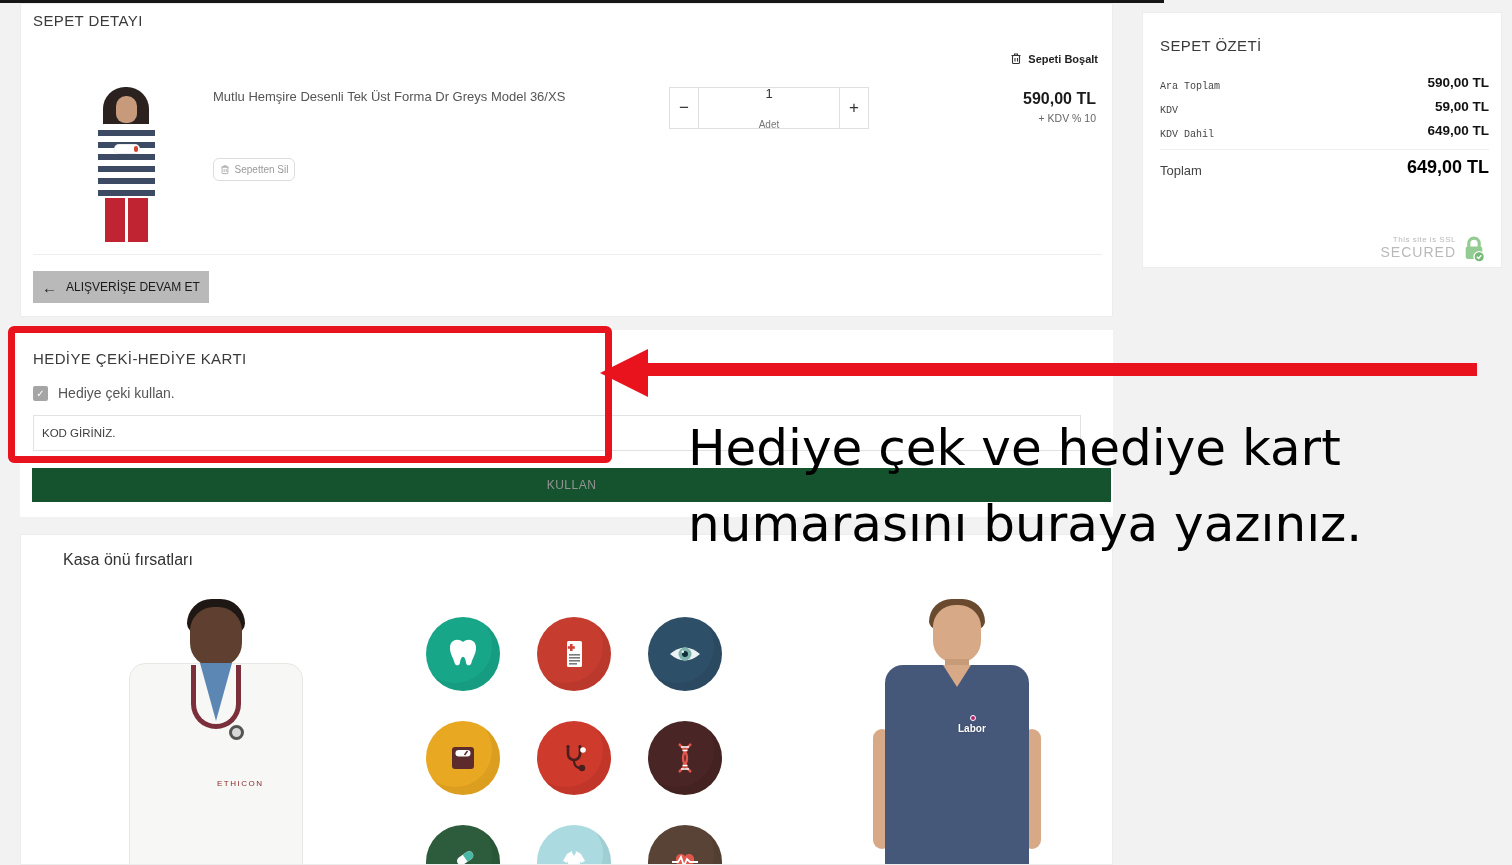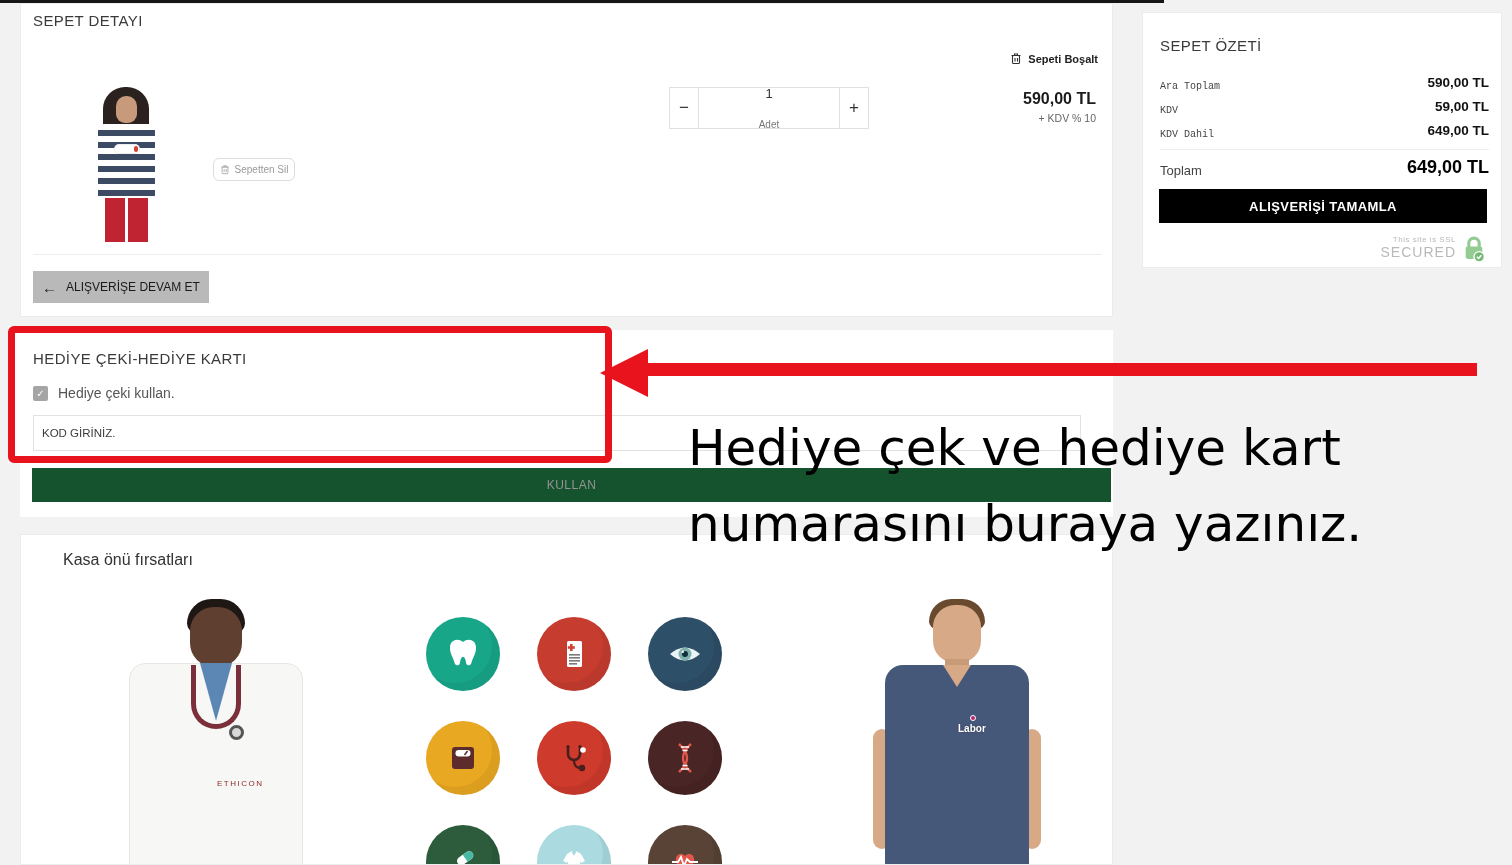"Mutlu Hemşire Desenli Tek Üst" div.prod-title { html: none -> <div>Mutlu Hemşire Desenli Tek Üst Forma Dr Greys Model 36/XS</div> }
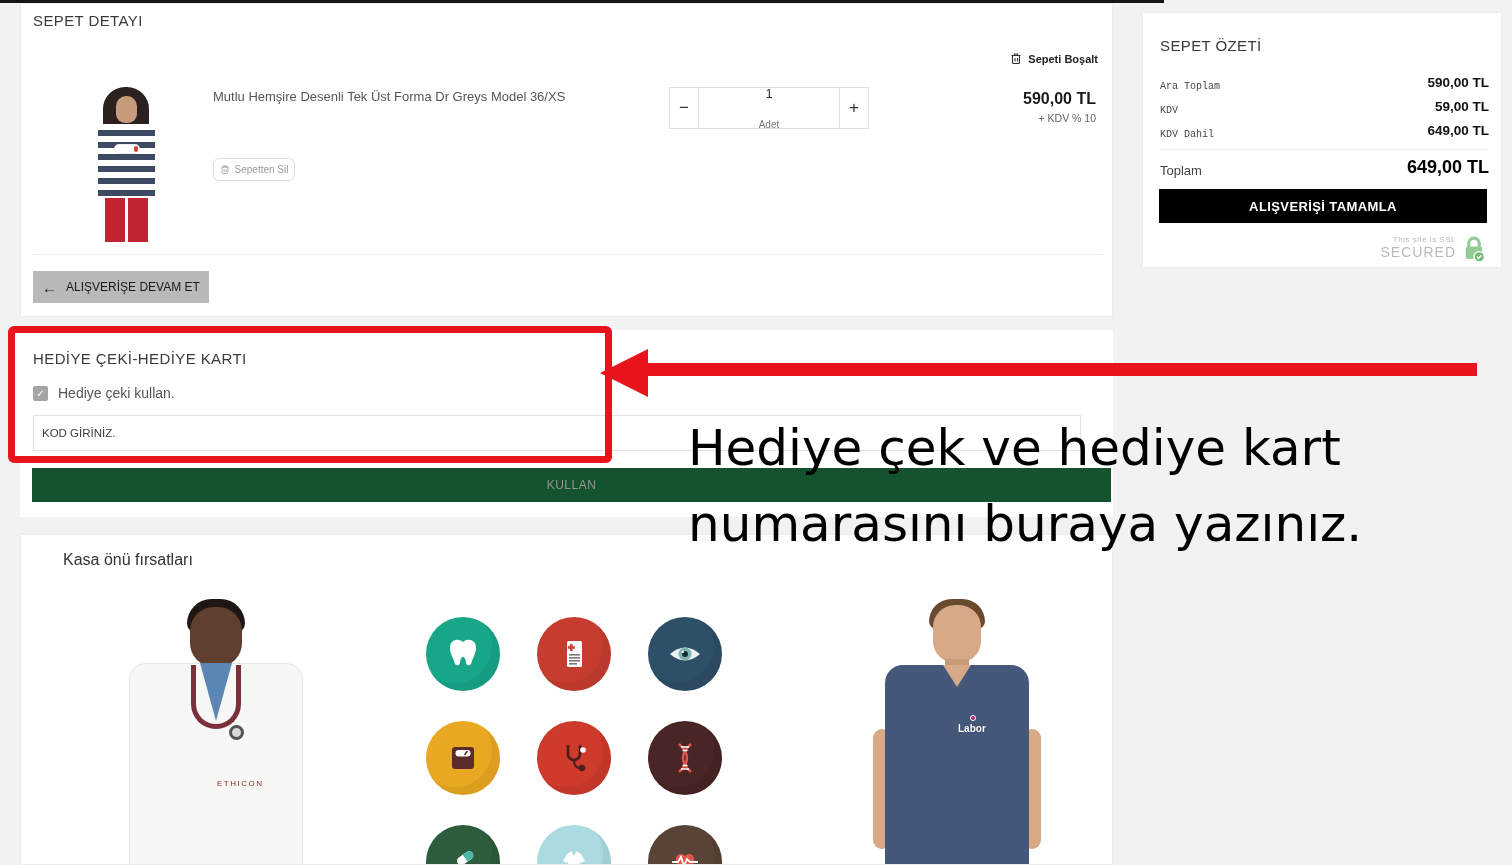"ALIŞVERİŞİ TAMAMLA" div.checkout-btn { html: <div>ALIŞVERİŞİ TAMAMLA</div> -> none }
